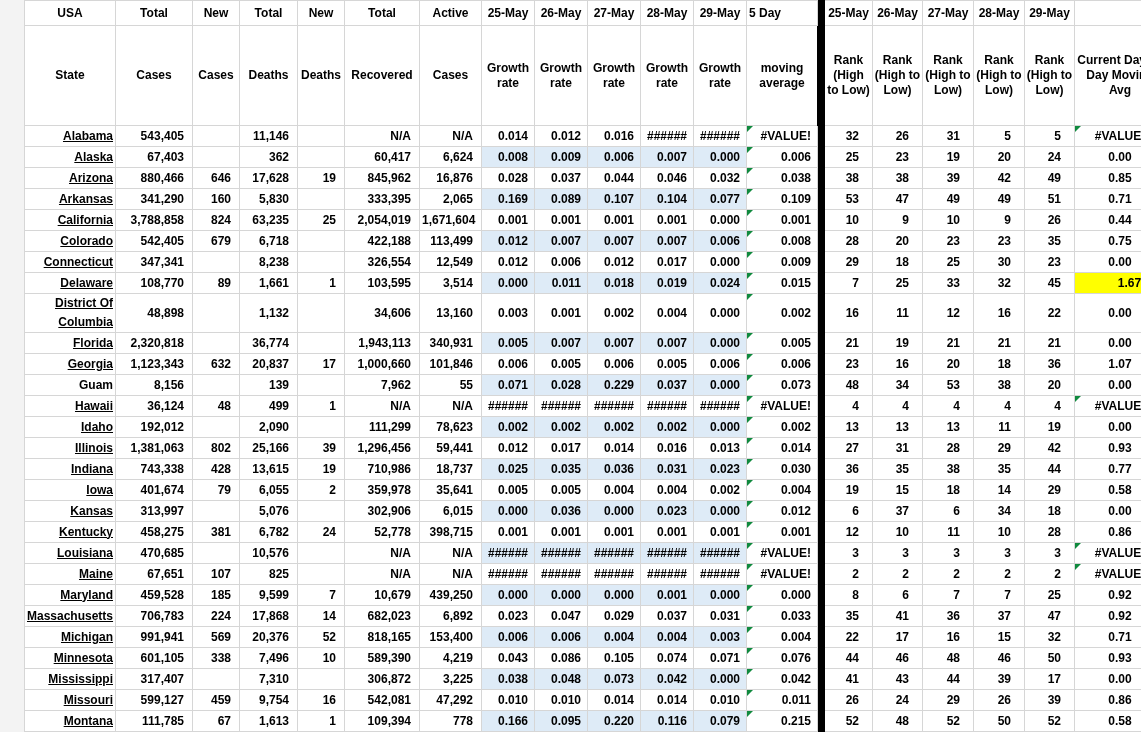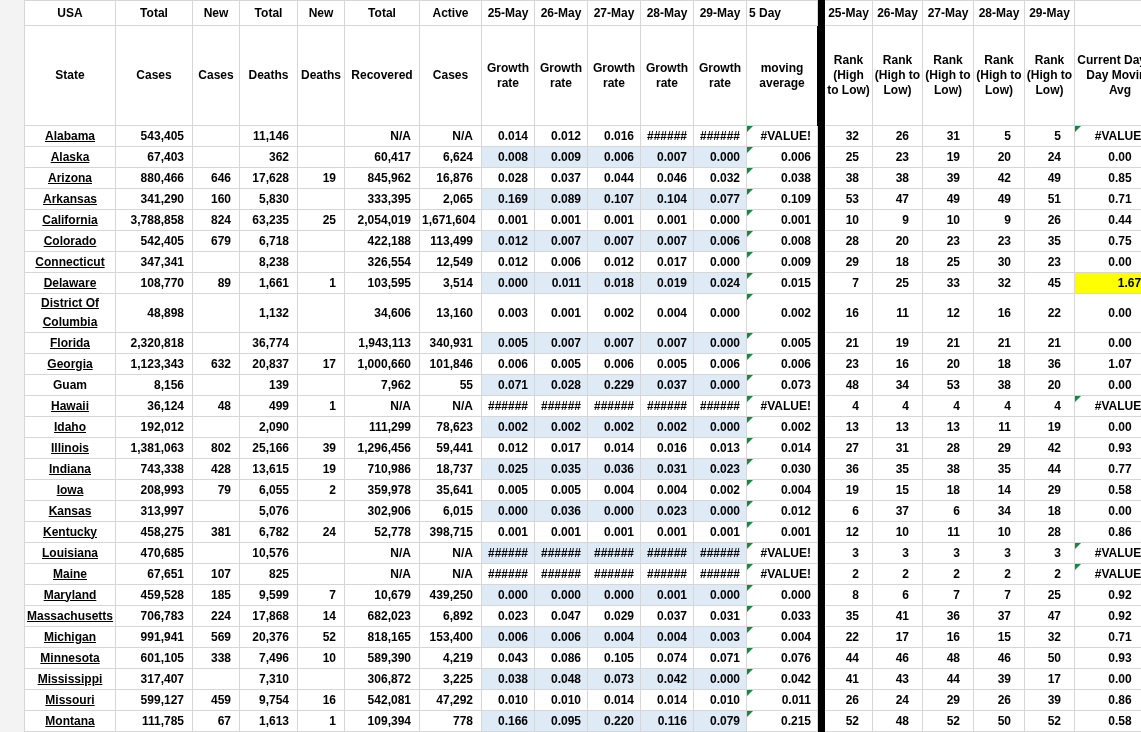"Alabama" td.c-state { text-align: center -> right }
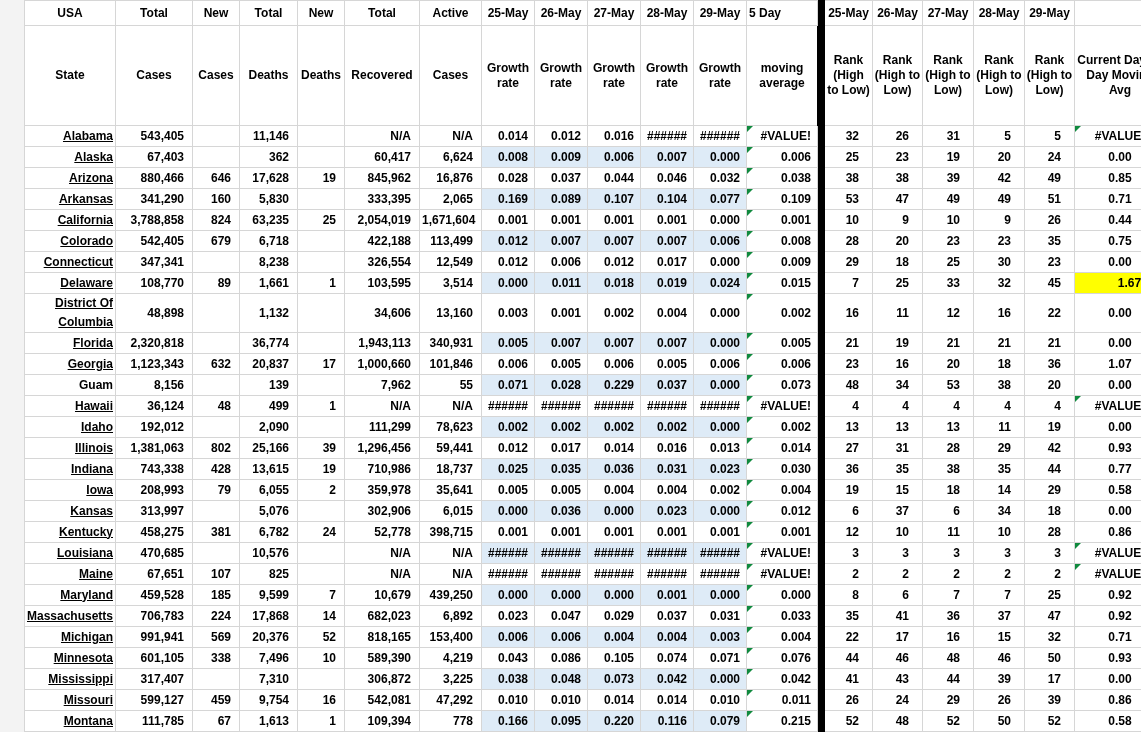"208,993" td.c-num { text: 208,993 -> 401,674 }
